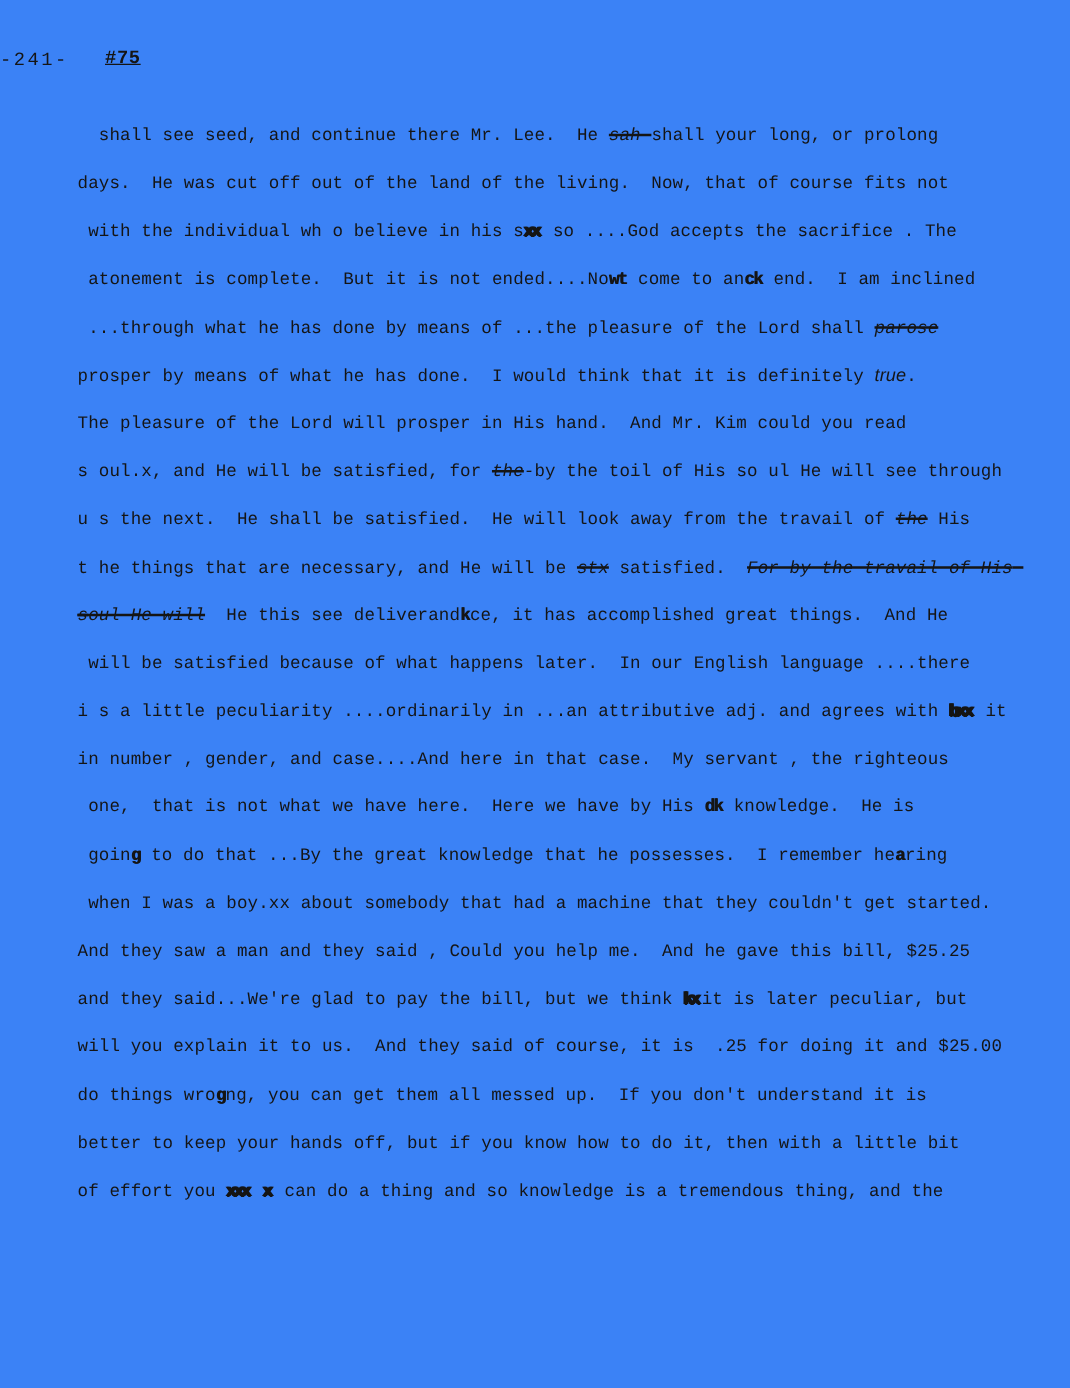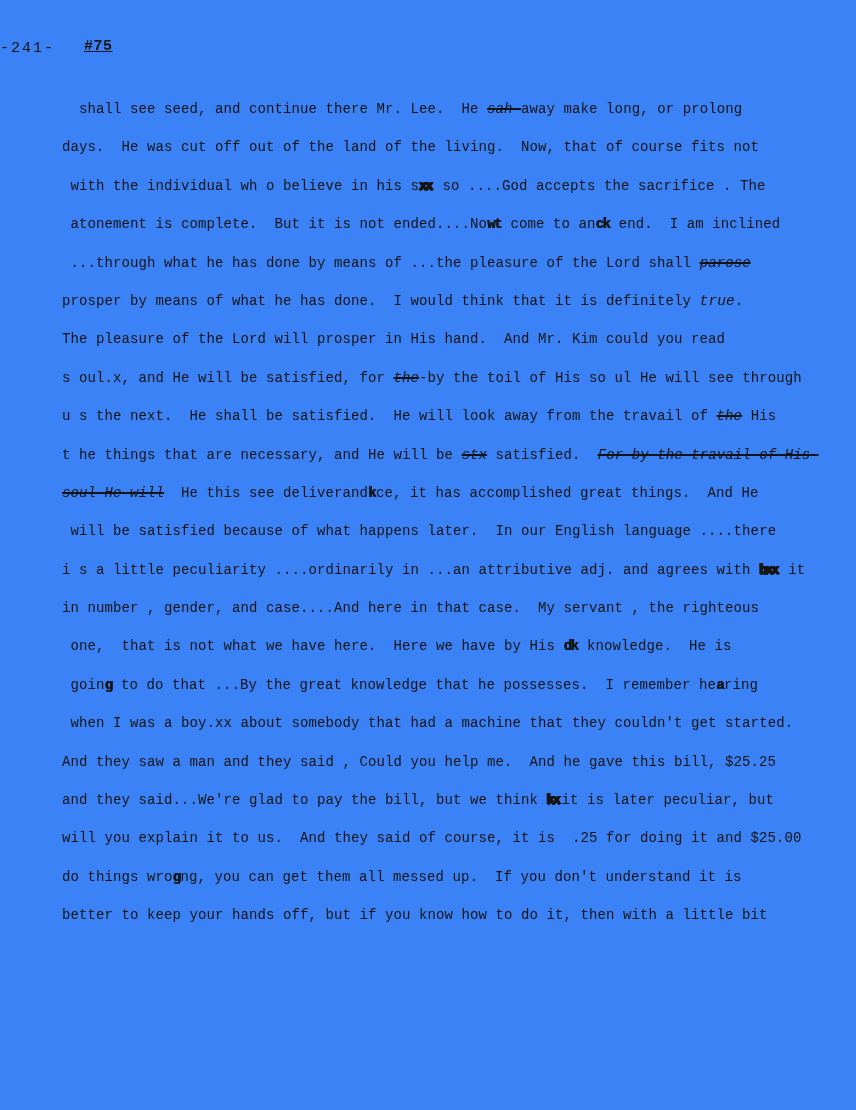"away make long, or prolong" span.seg-plain { text: away make -> shall your }
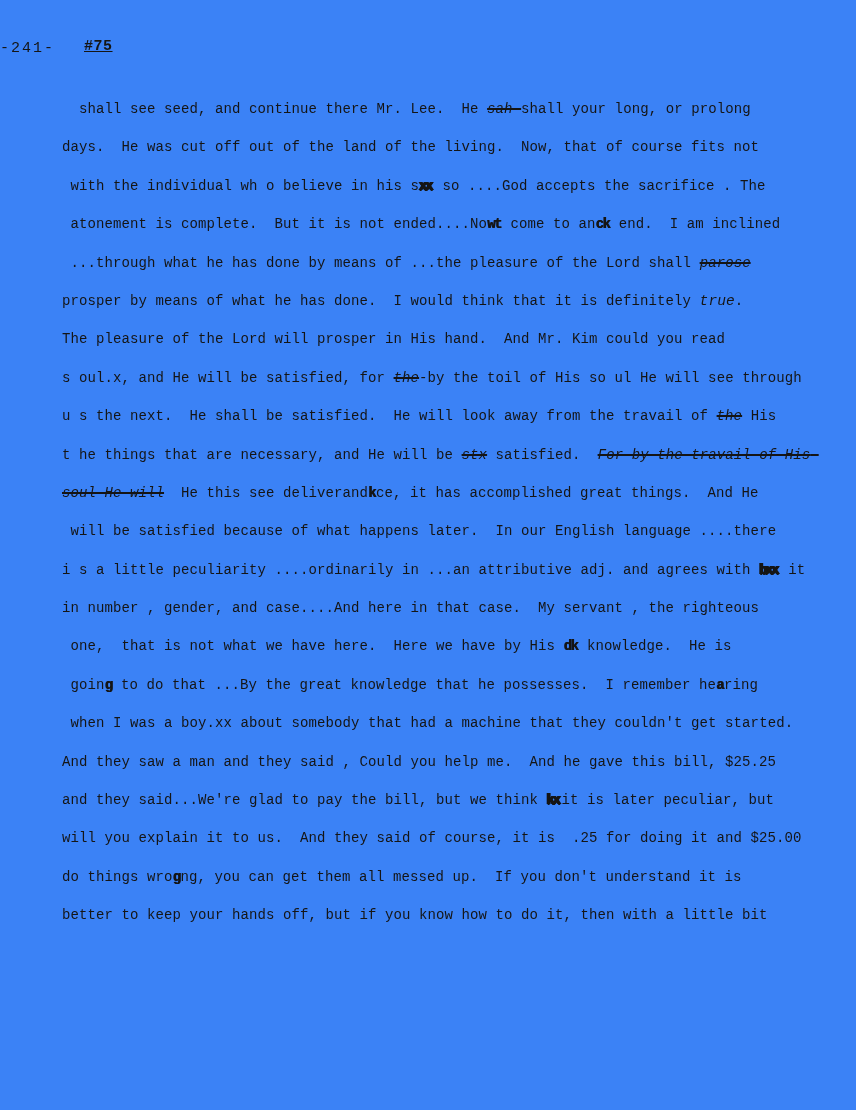"true" .seg-italic { font-family: Liberation Mono, monospace -> Liberation Sans, sans-serif }
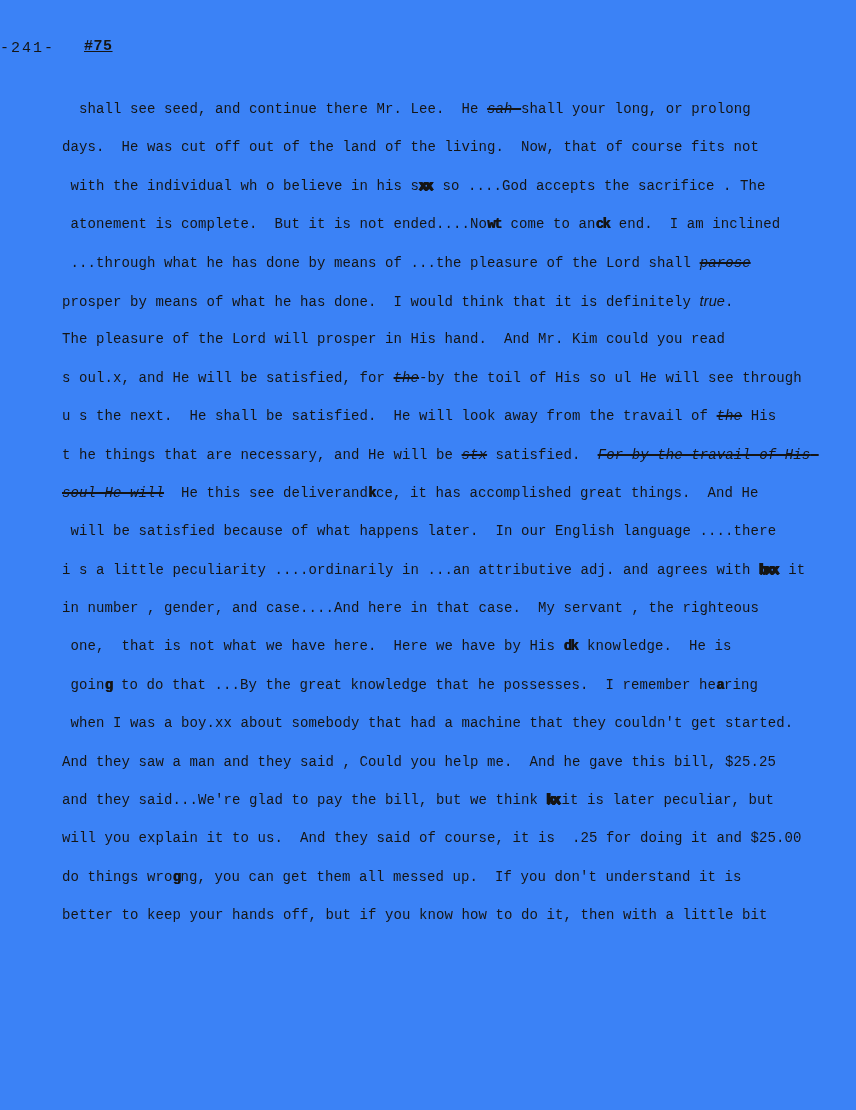"of effort you xxx x" div.line { html: none -> <div><span>of effort you </span><span>xxx</span><span> </span><span>x</span><span> can do a thing and so knowledge is a tremendous thing, and the</span></div> }
